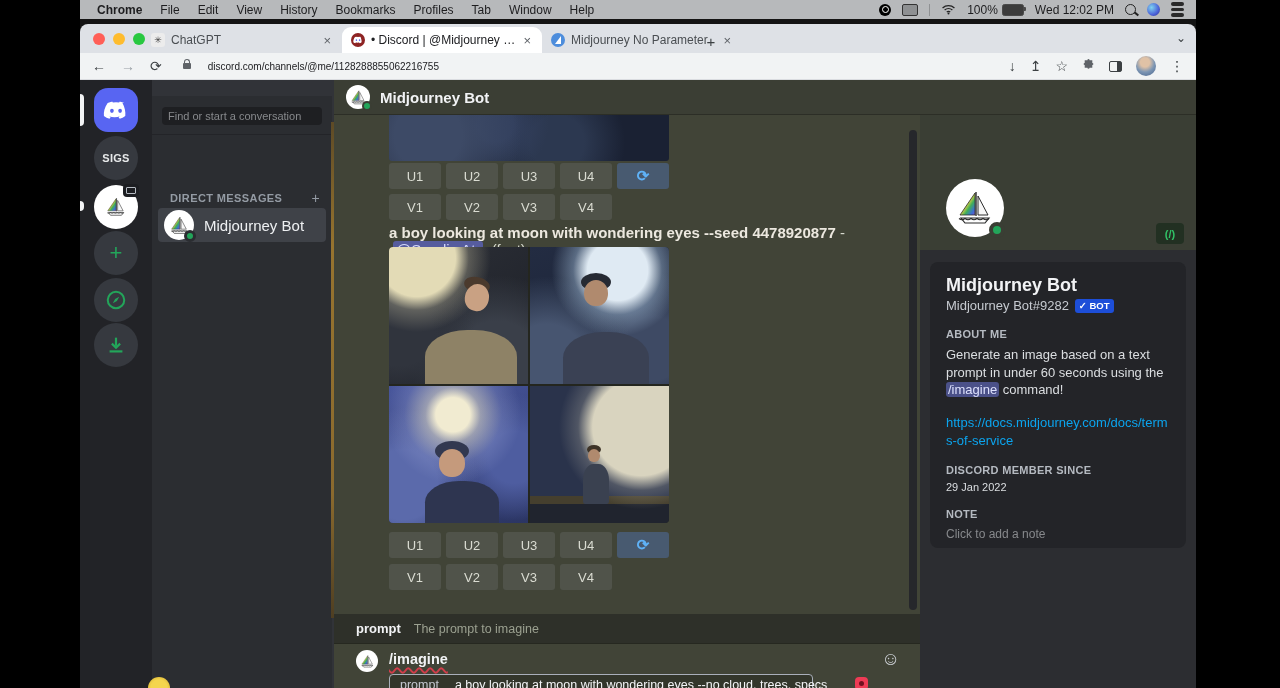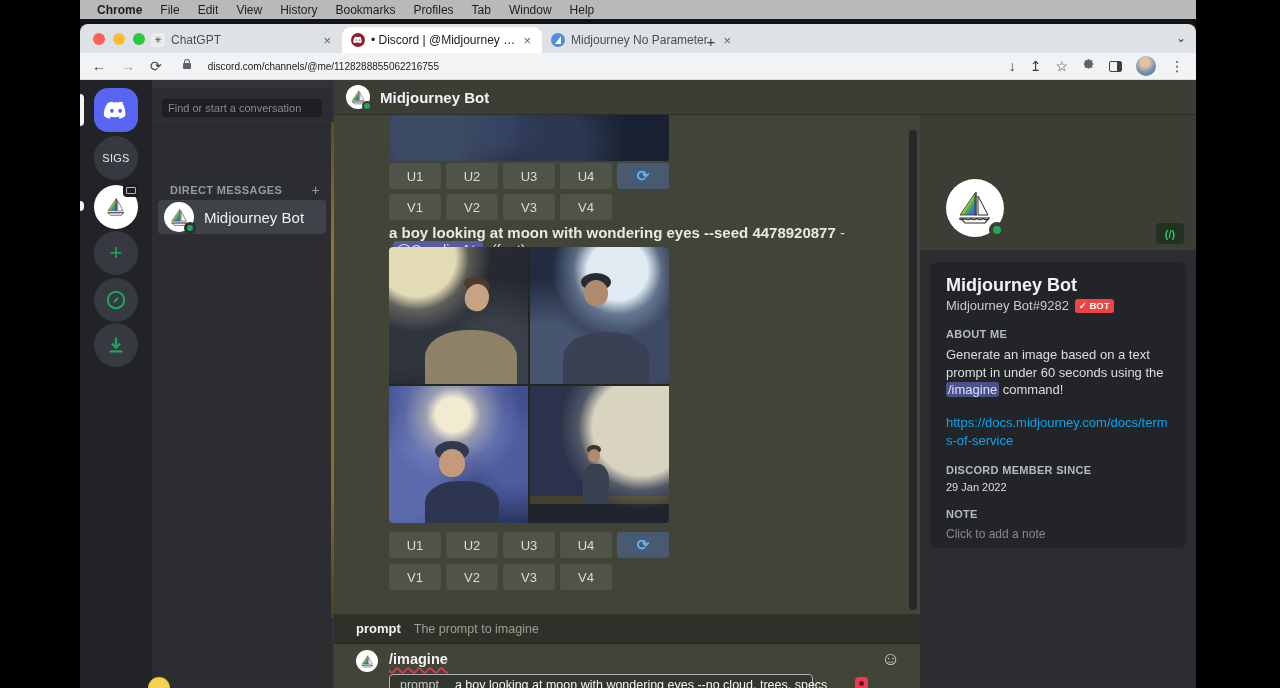"100%" span.mb-right { html: none -> <span> <span></span> <span></span> <span></span> <svg> <use></use> </svg> <span> <span>100%</span> <span></span> </span> <span>Wed 12:02 PM</span> <span></span> <span></span> <span> <i></i> <i></i> <i></i> </span> </span> }
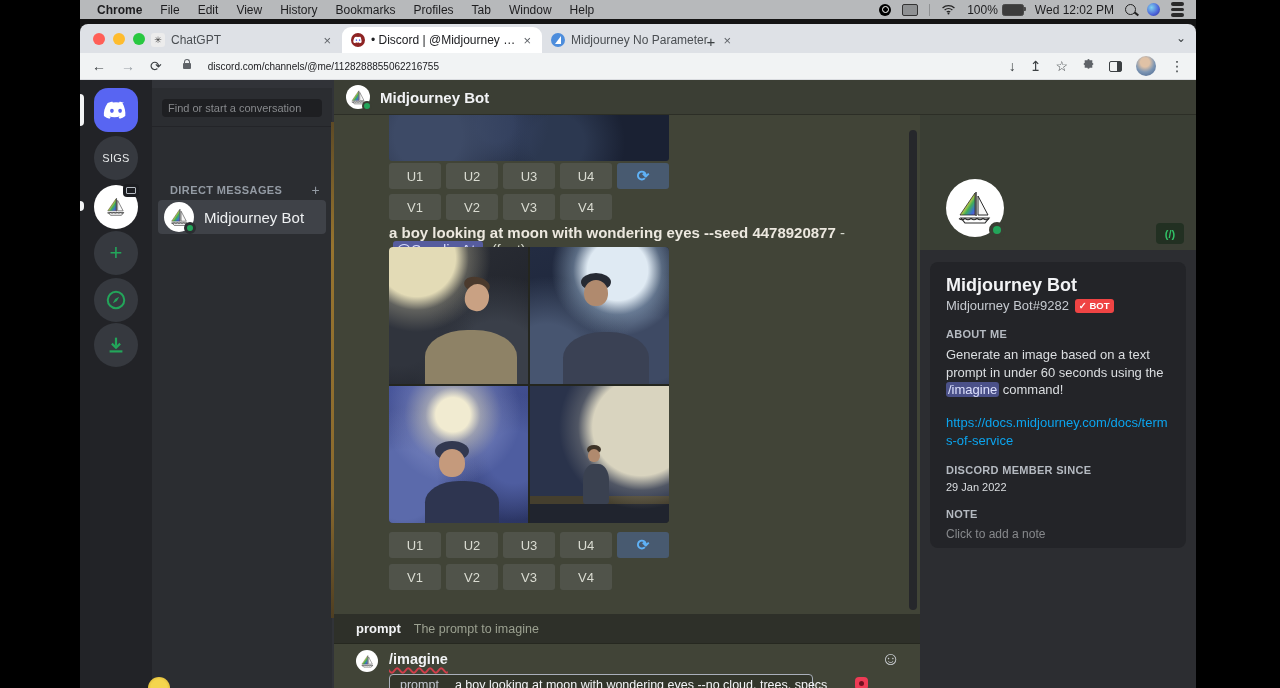"Find or start a conversation" .sidebar { top: 8px -> 16px }
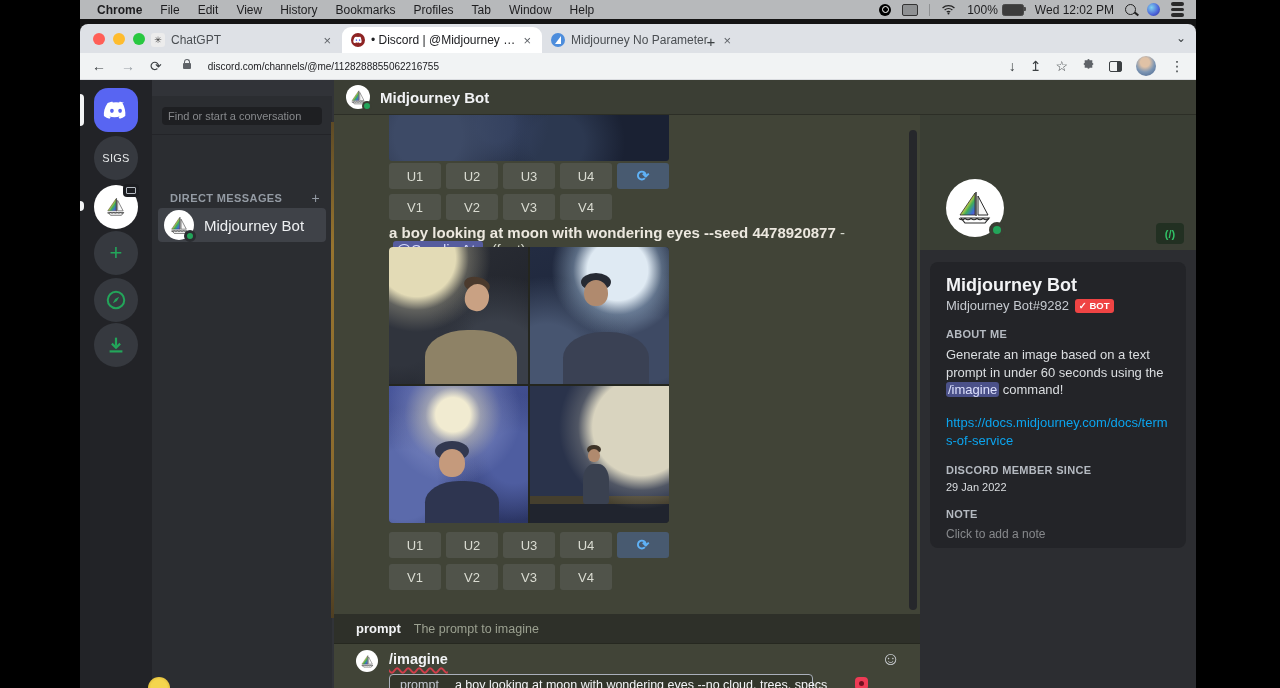"SIGS" .sigs { font-weight: normal -> bold }
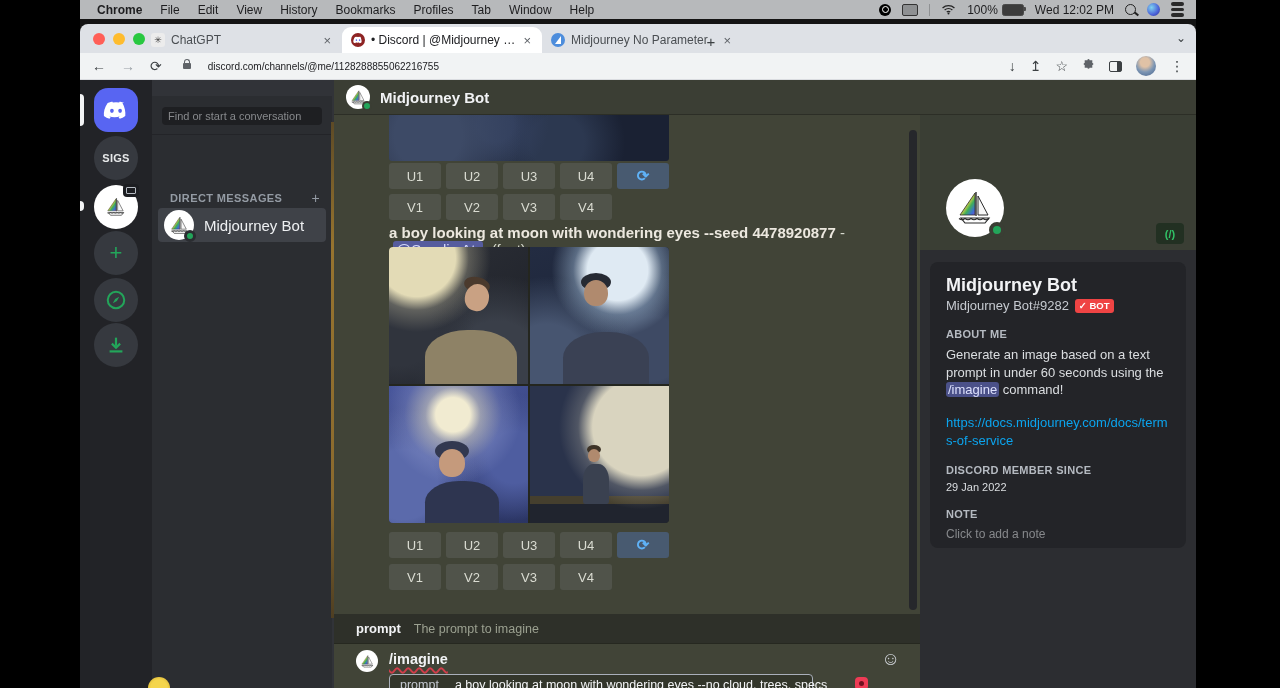"✓ BOT" .botbadge { background: #ef4444 -> #1d4ed8 }
